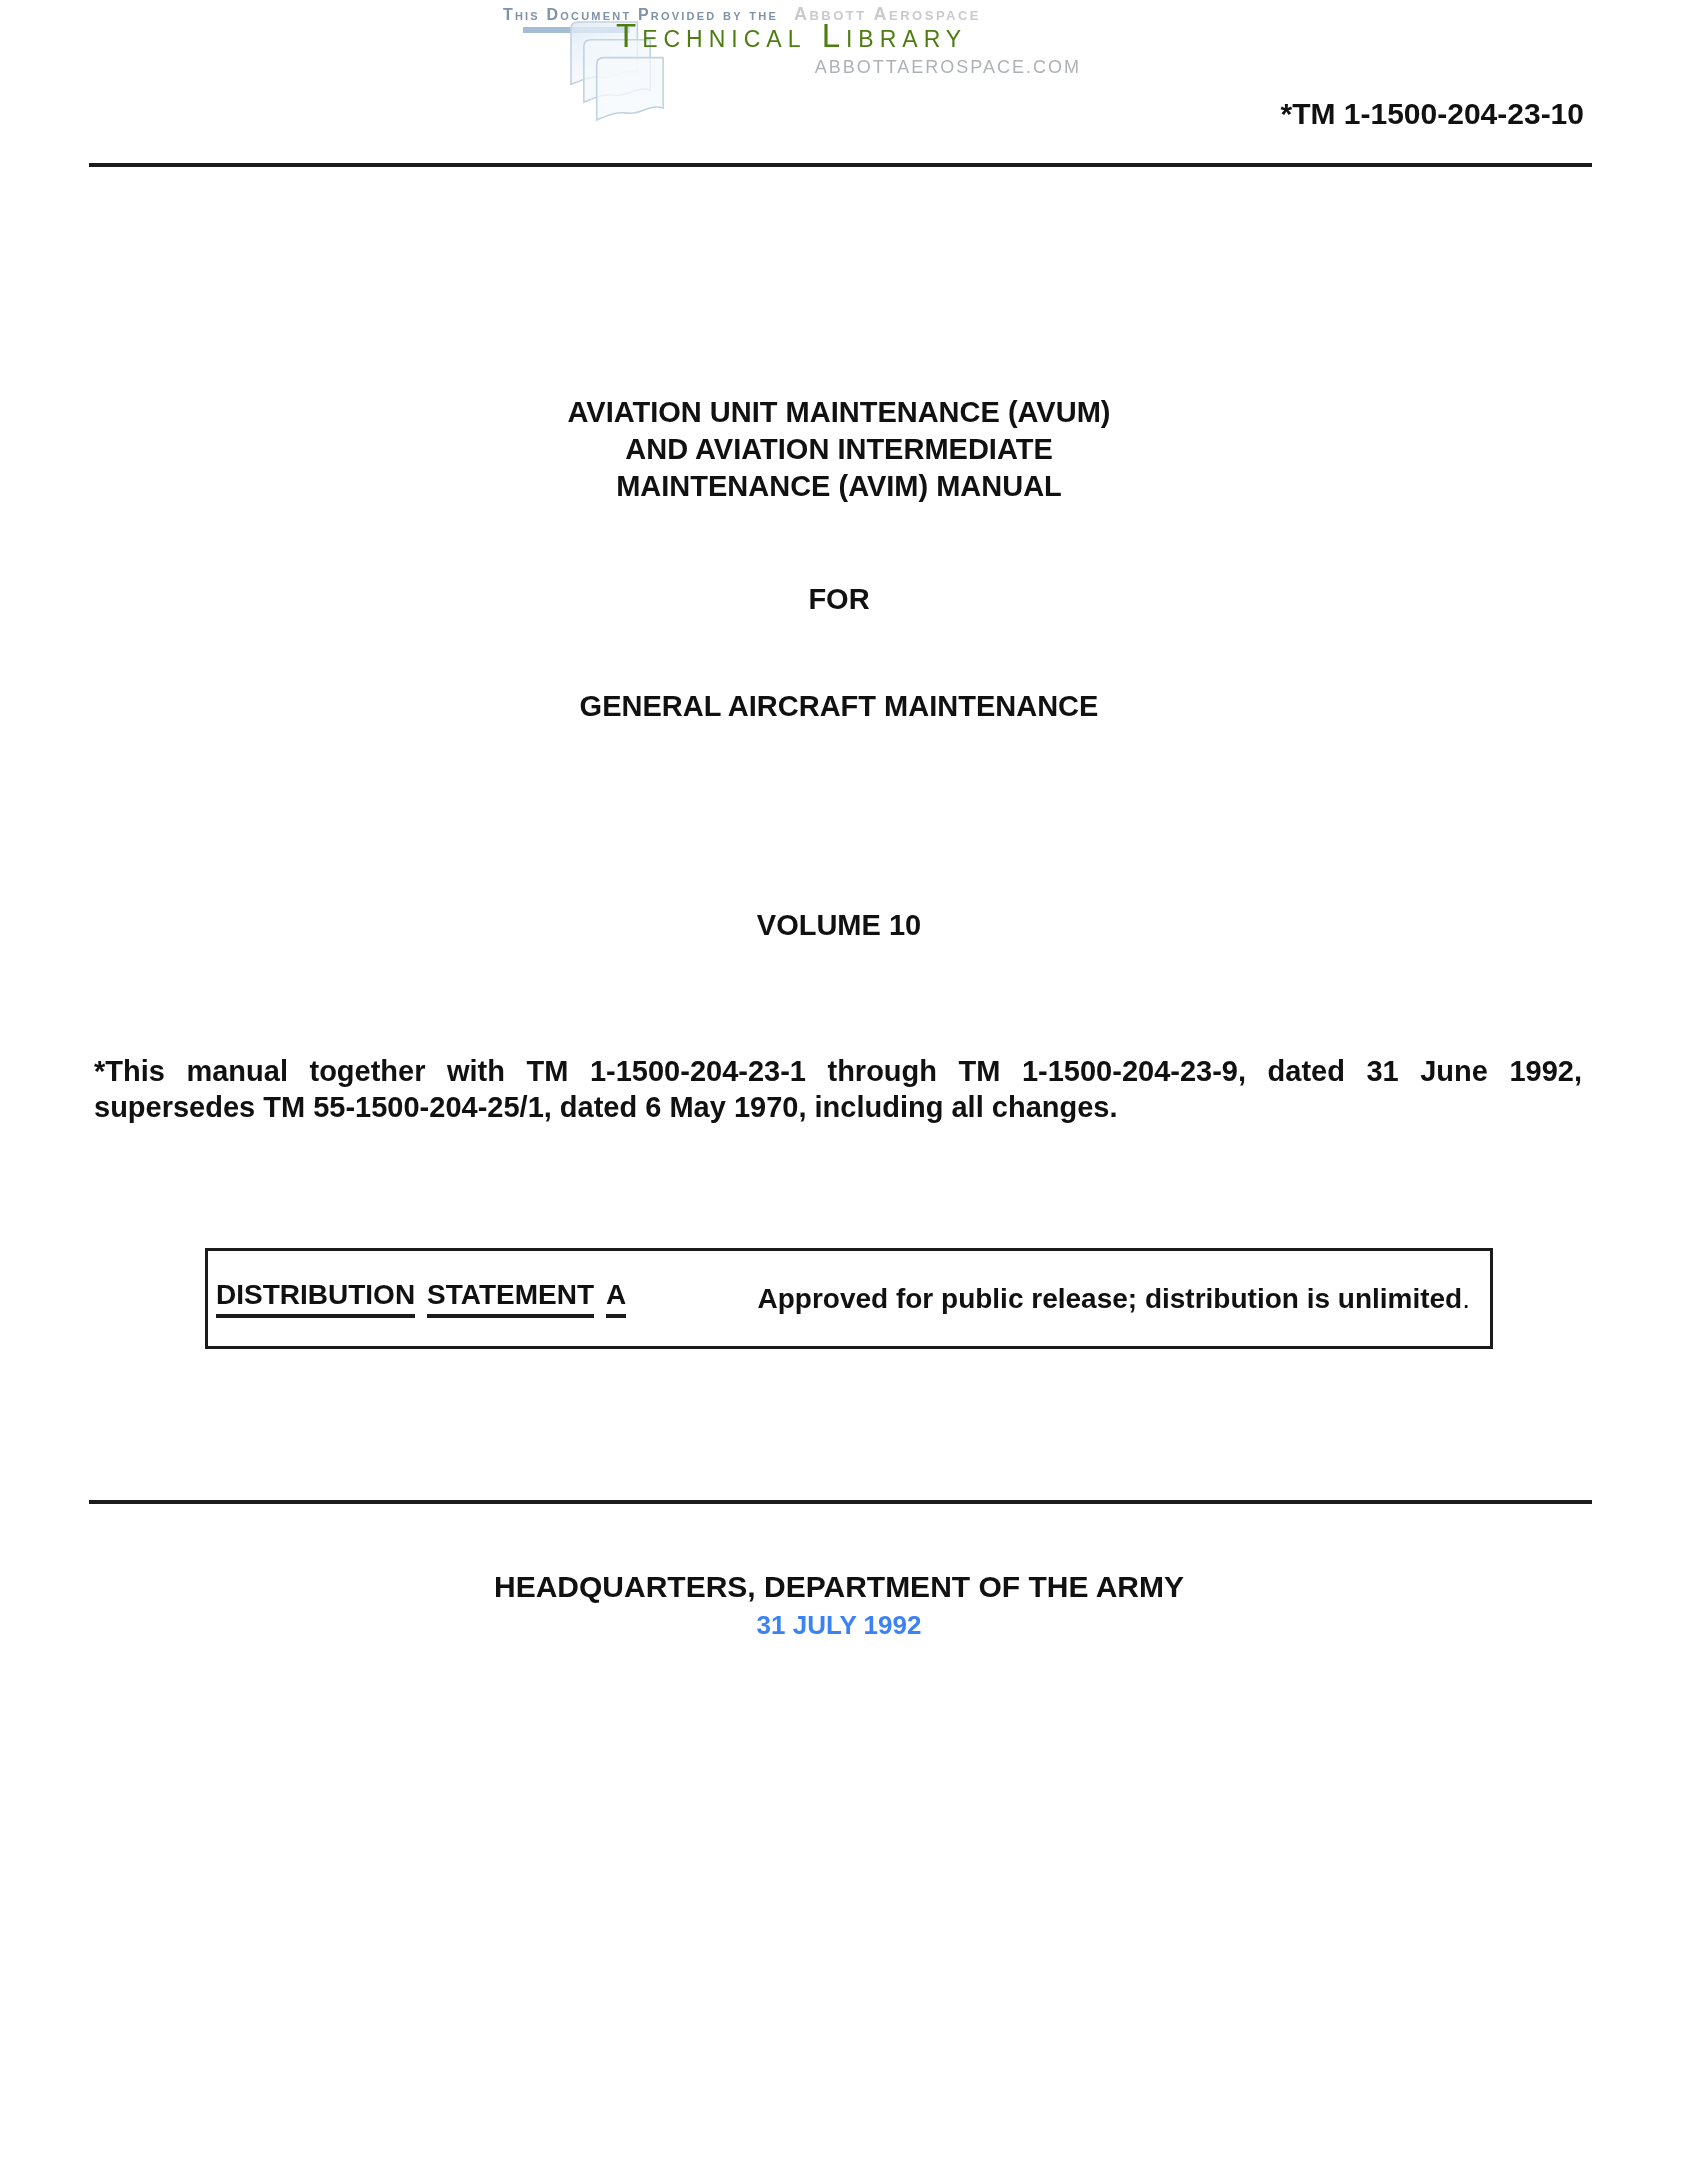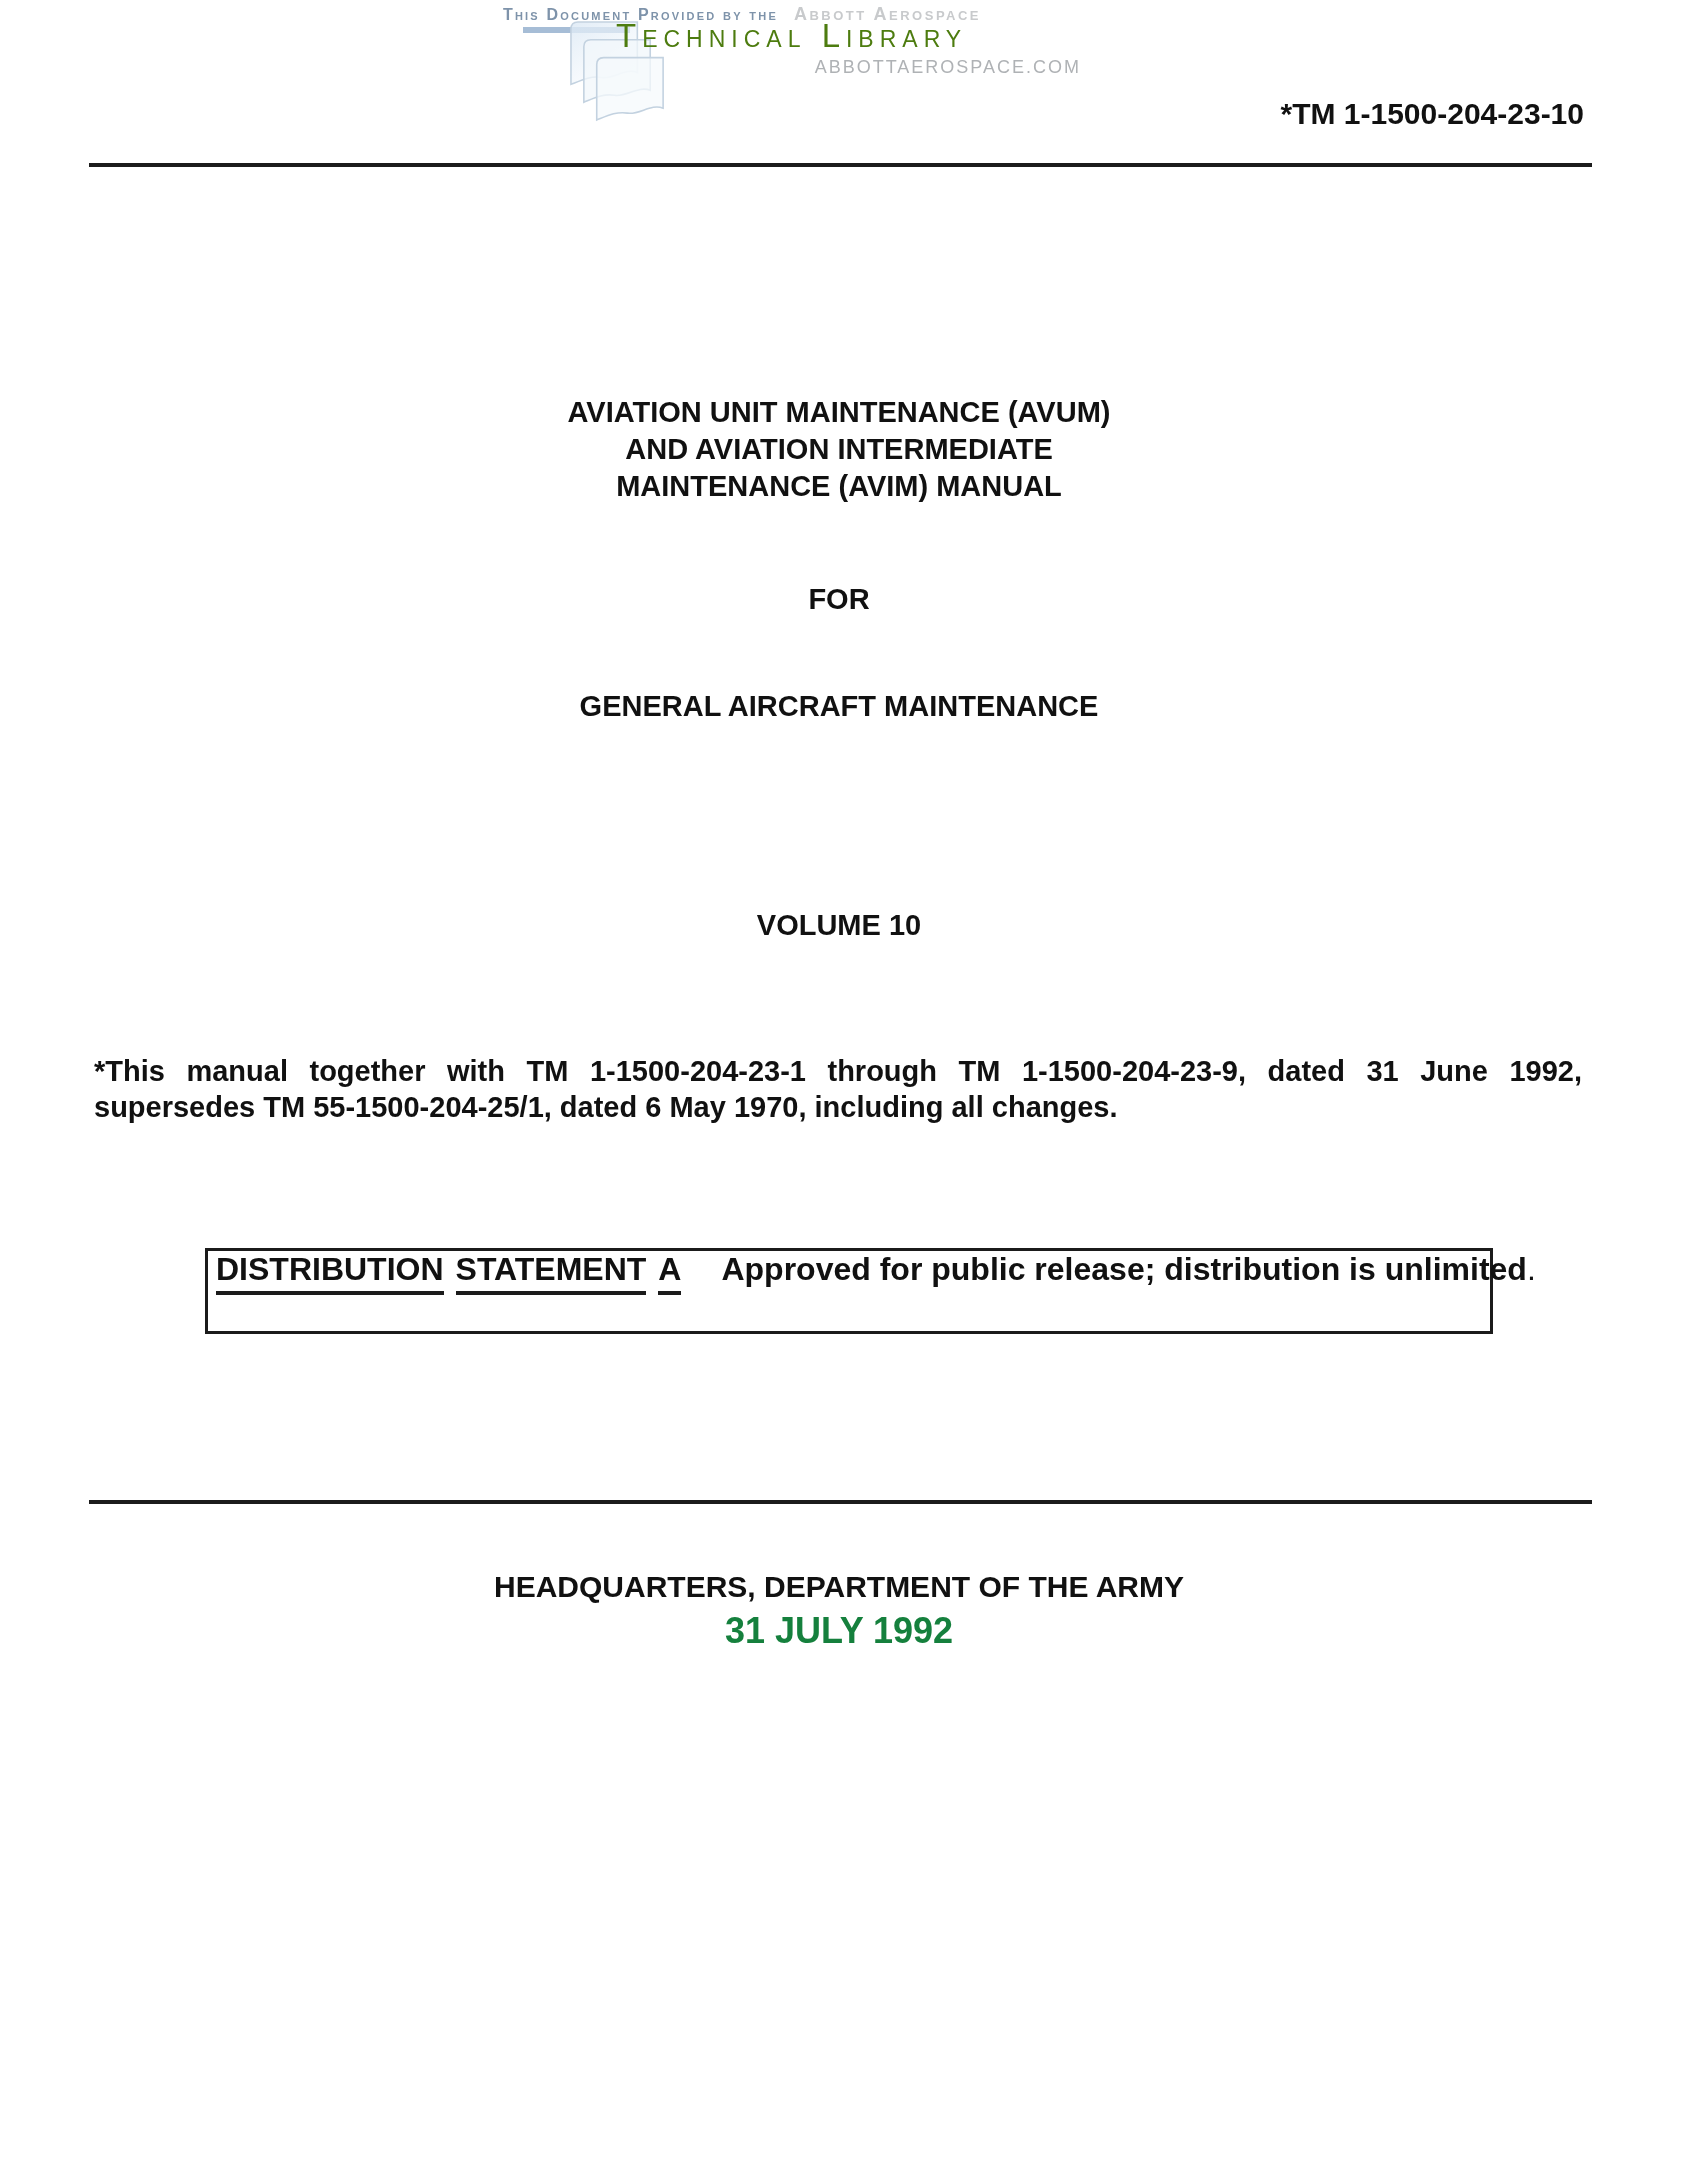"DISTRIBUTION" .dist-box { align-items: flex-start -> center; font-size: 32px -> 28px; height: 86px -> 101px }
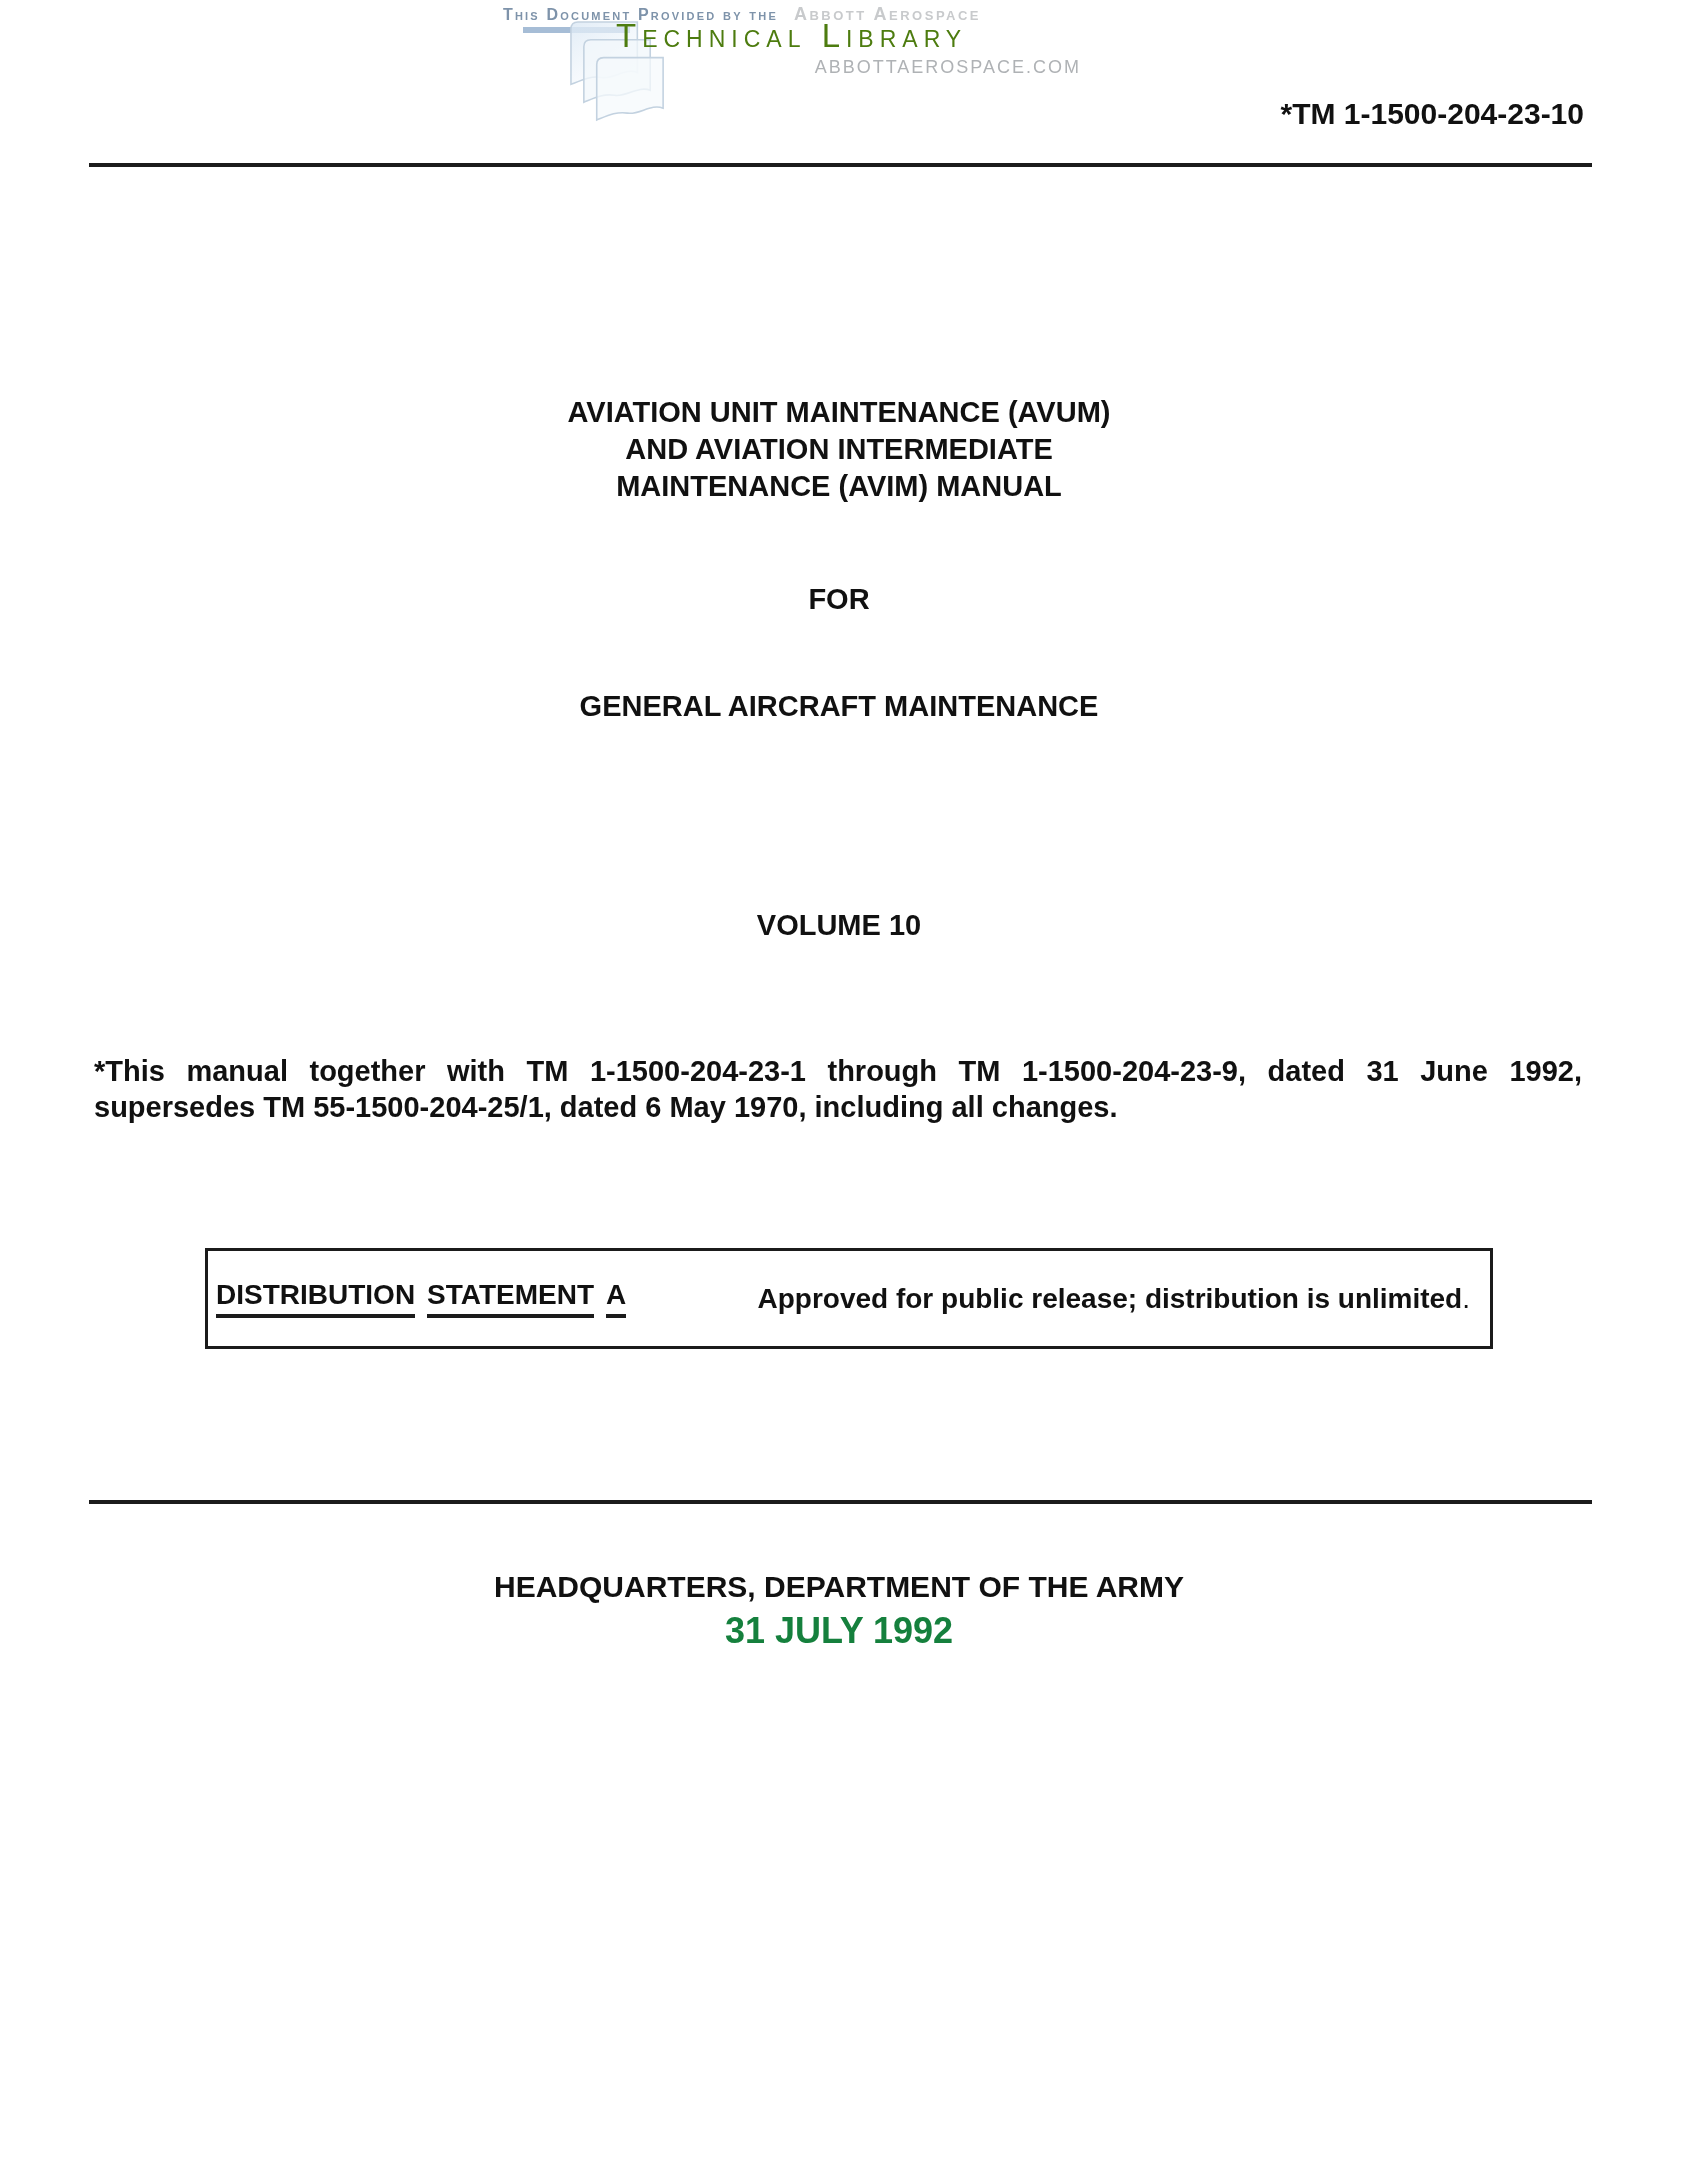"31 JULY 1992" .footer-date { color: #15803d -> #3b82f6; font-size: 36px -> 26px }
